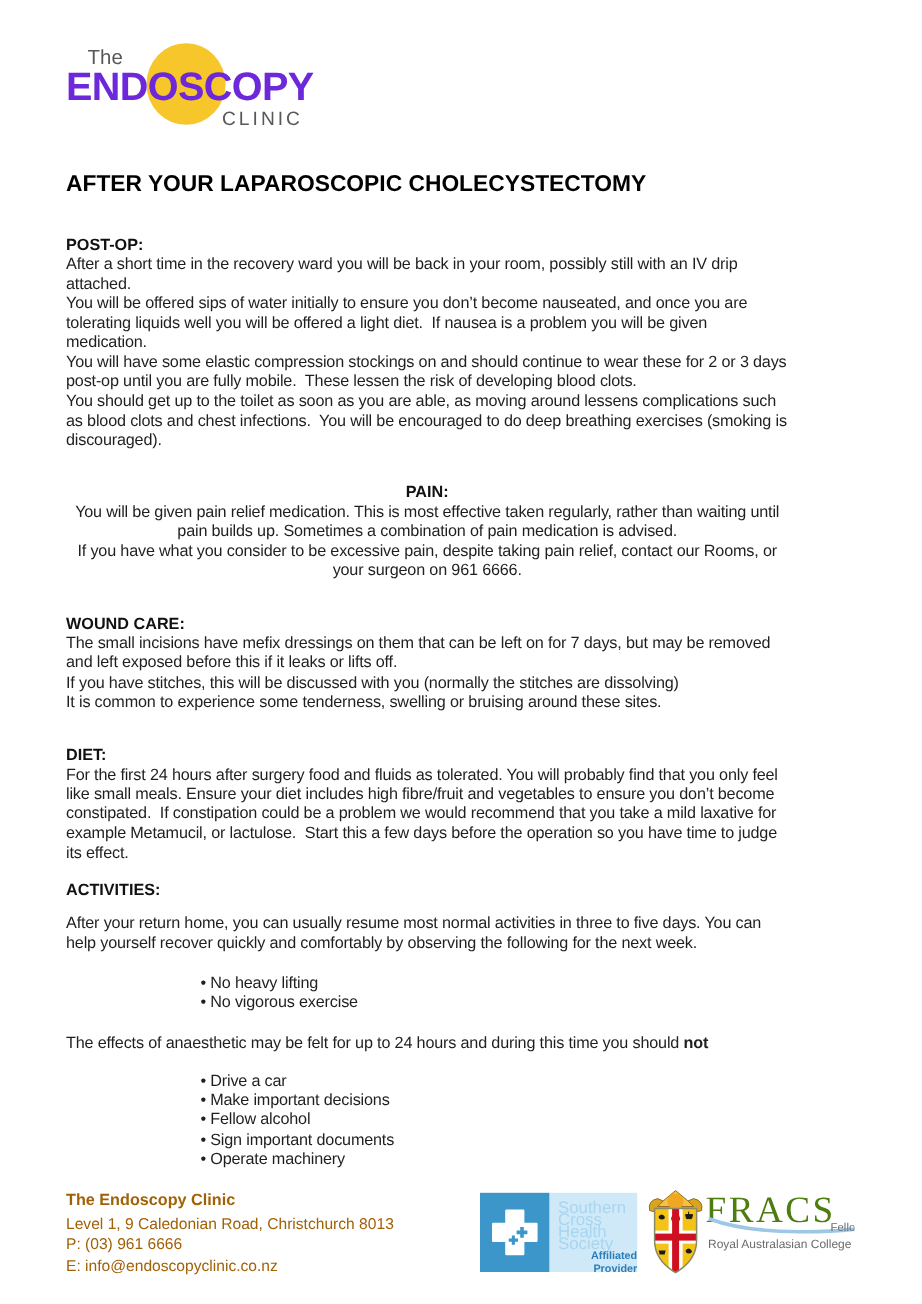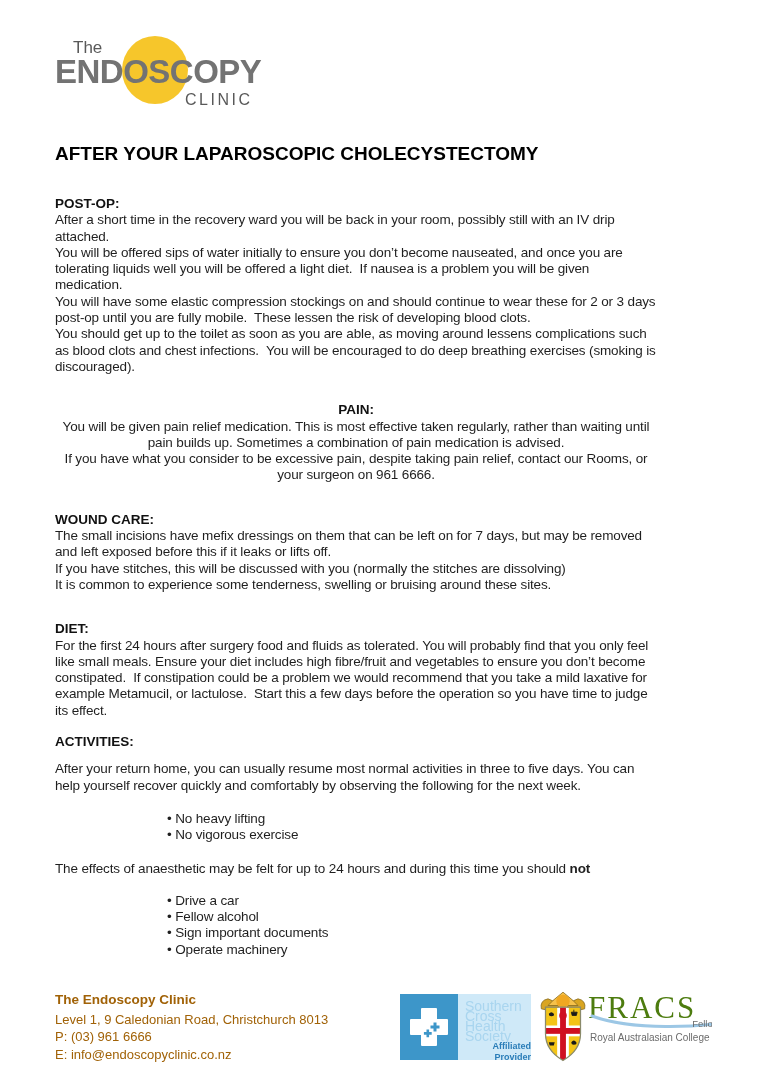"ENDOSCOPY" .logo-name { color: #737373 -> #6d28d9 }
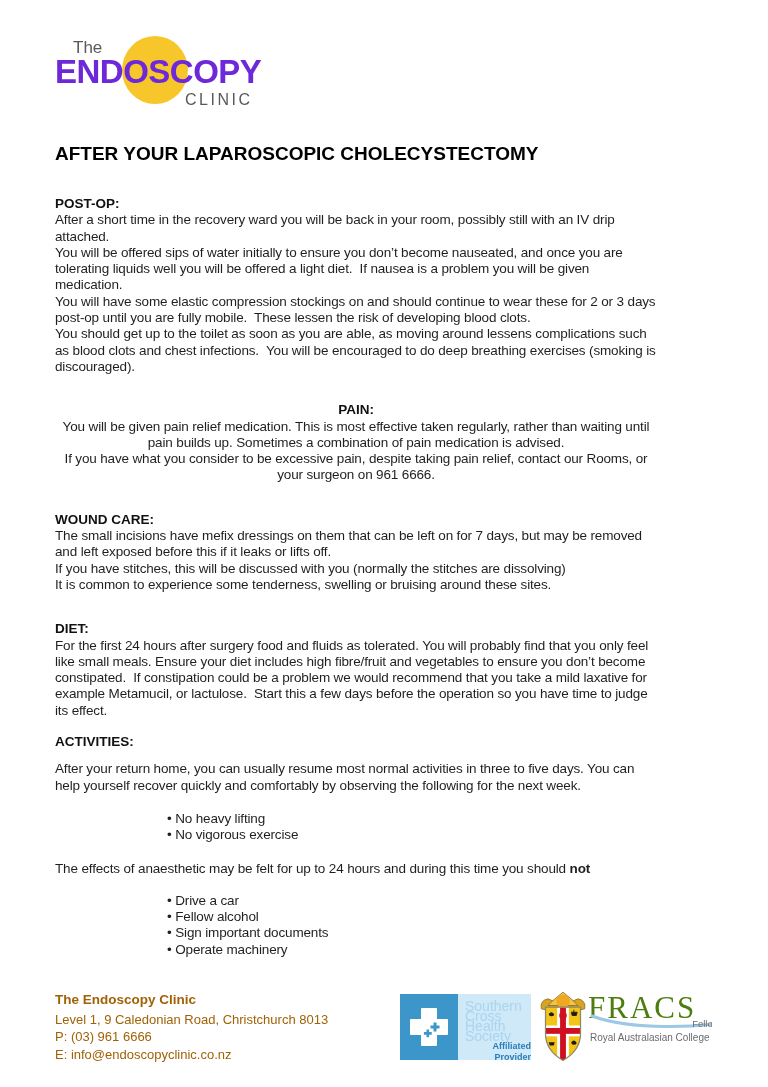"Make important decisions" li { html: none -> <li>Make important decisions</li> }
